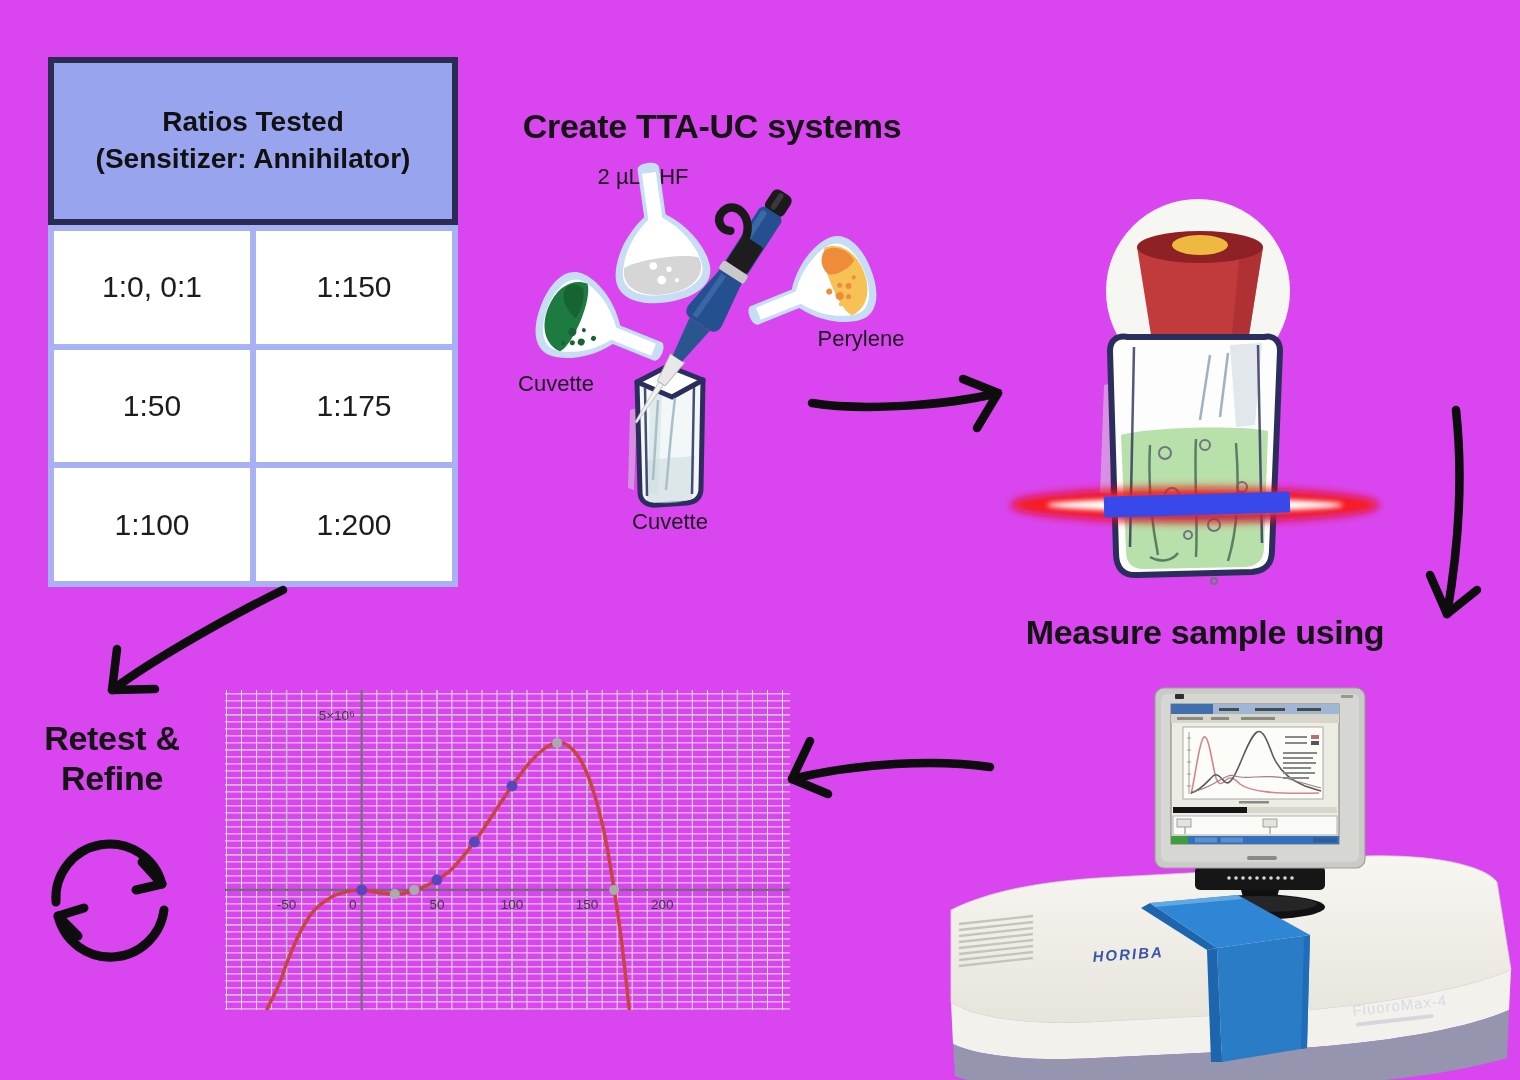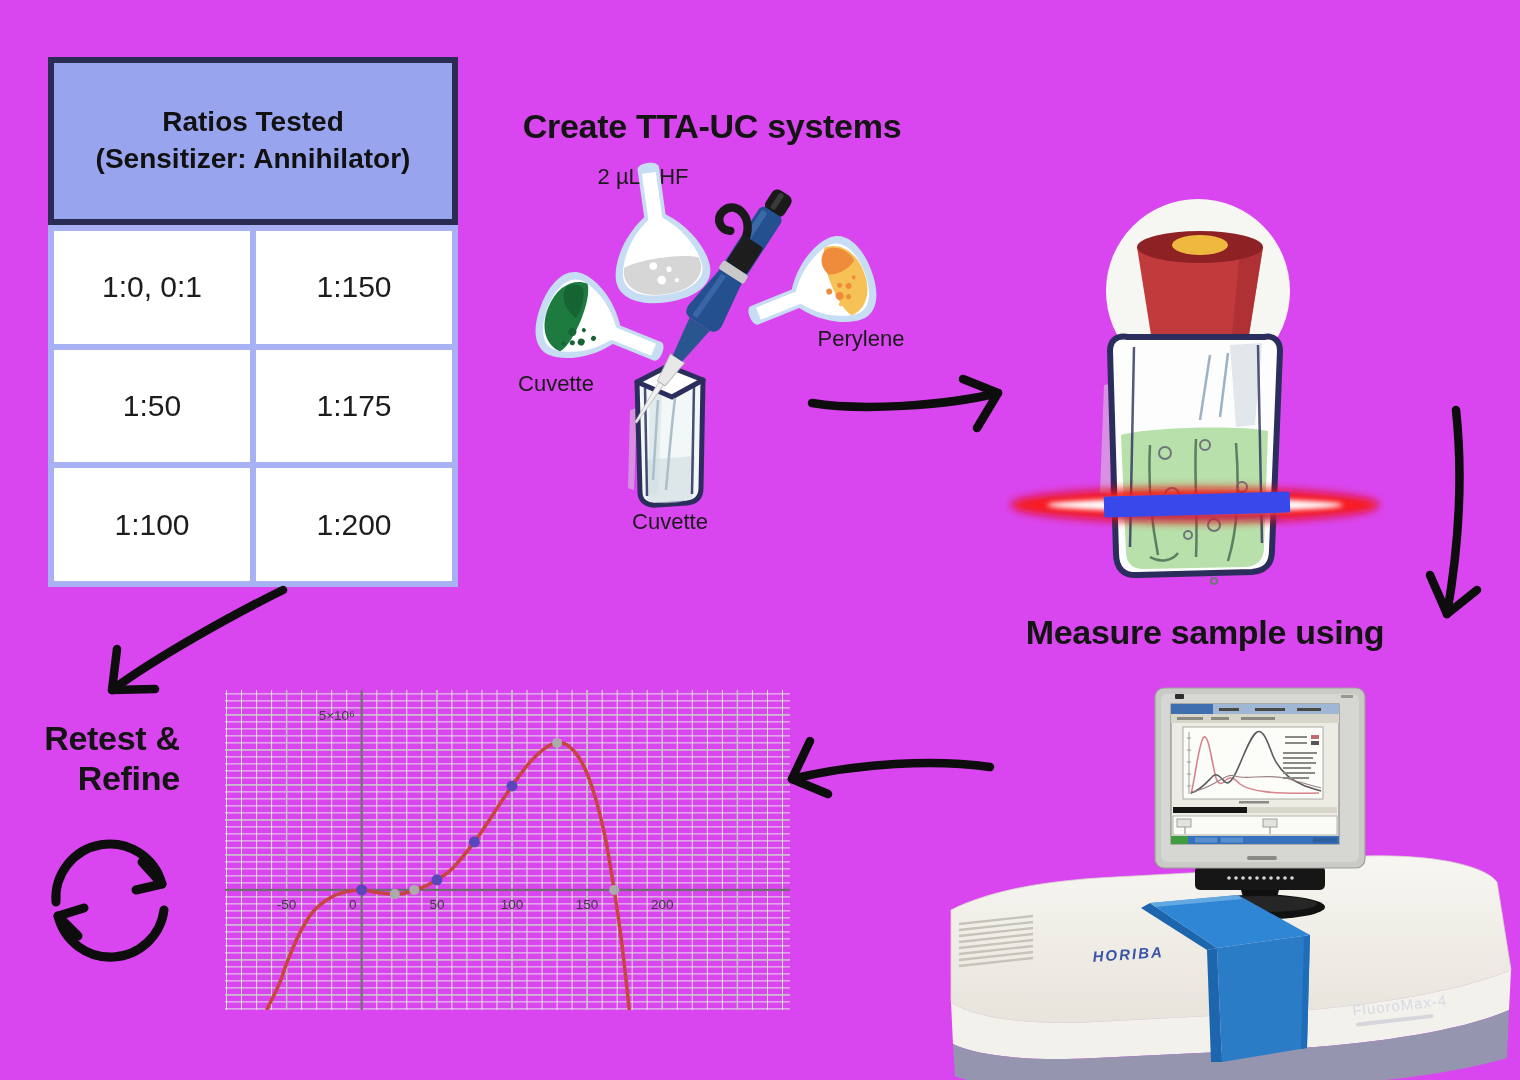"Retest &" div.title { text-align: right -> none }
